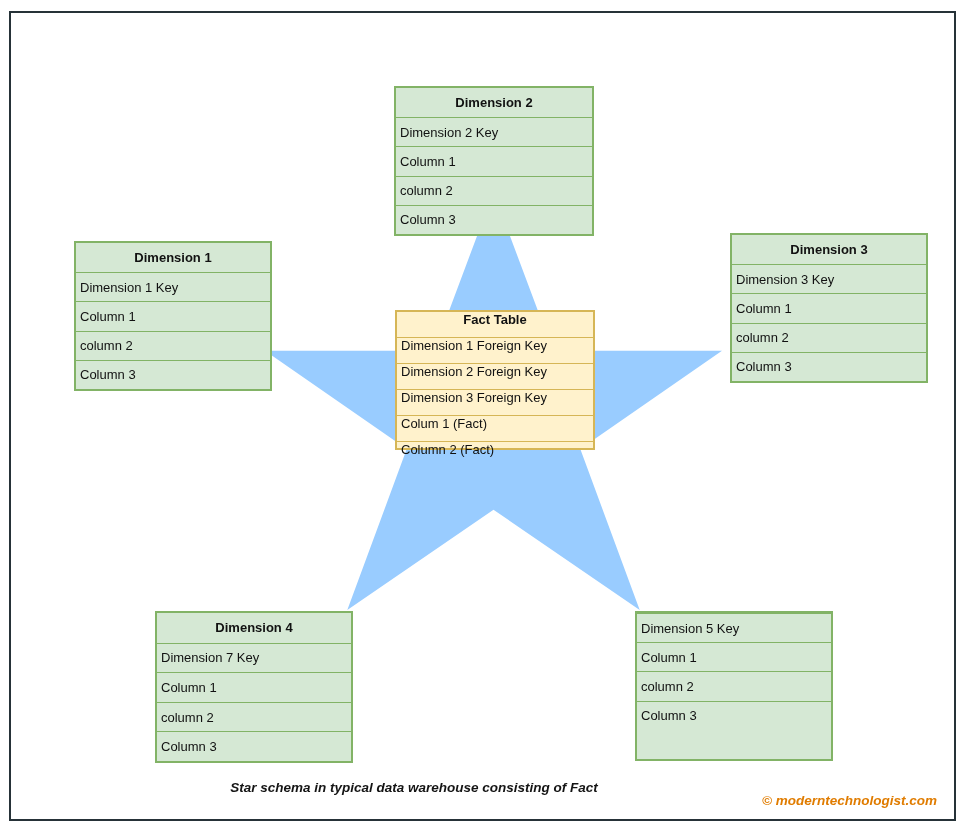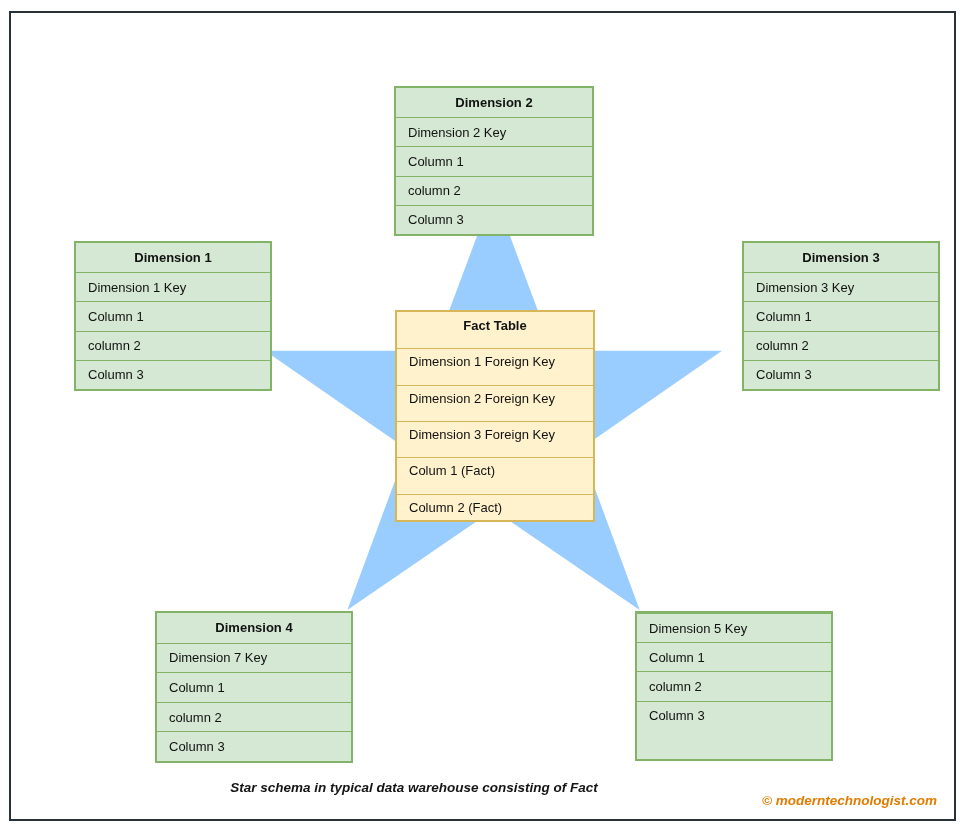"Dimension 2 Key" .tbl .row { padding-left: 12px -> 4px }
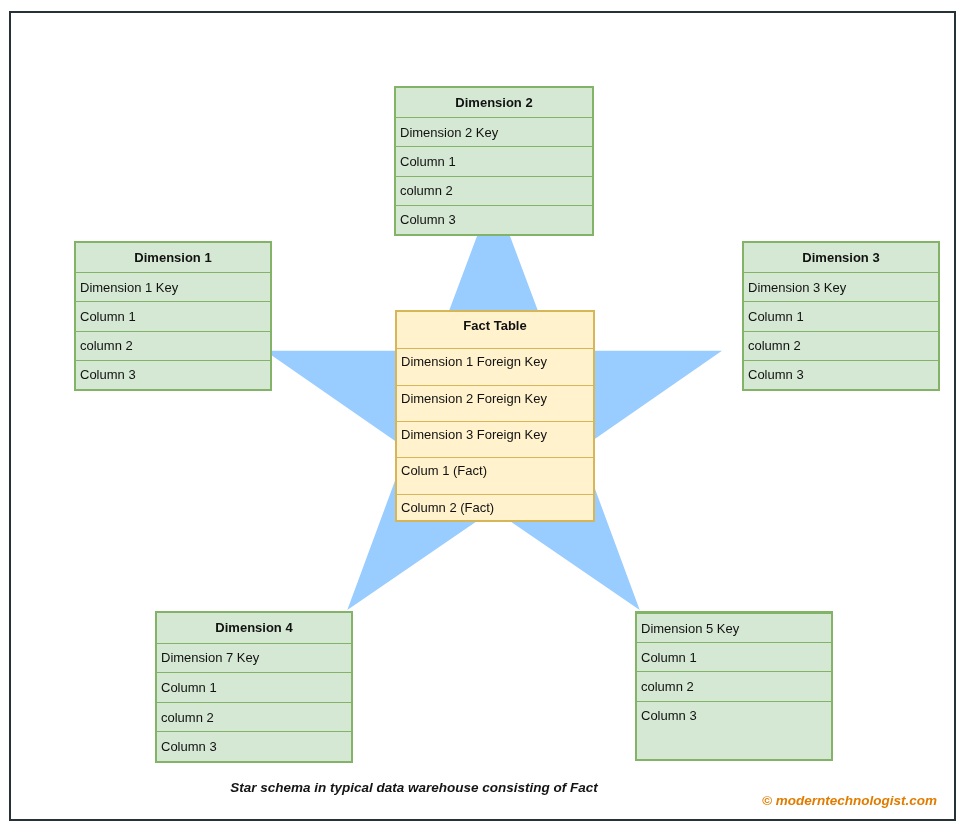"Dimension 3" #dim3 { margin-left: 12px -> none; top: 241px -> 233px }
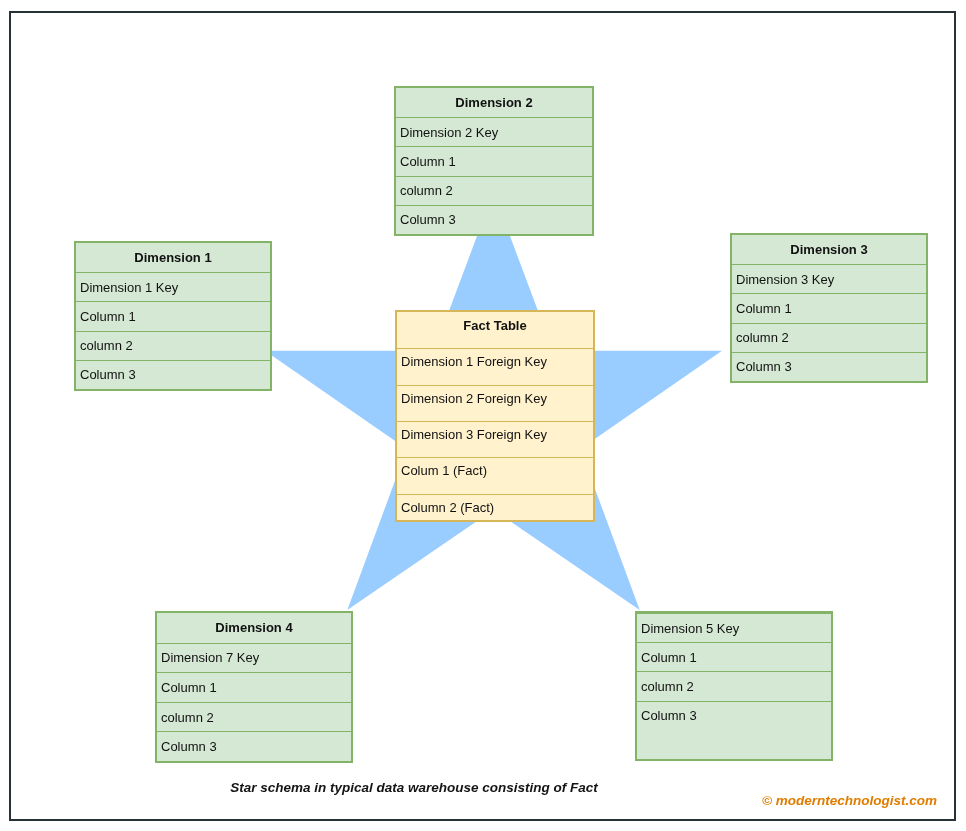"Fact Table" #fact { height: 212px -> 140px }
